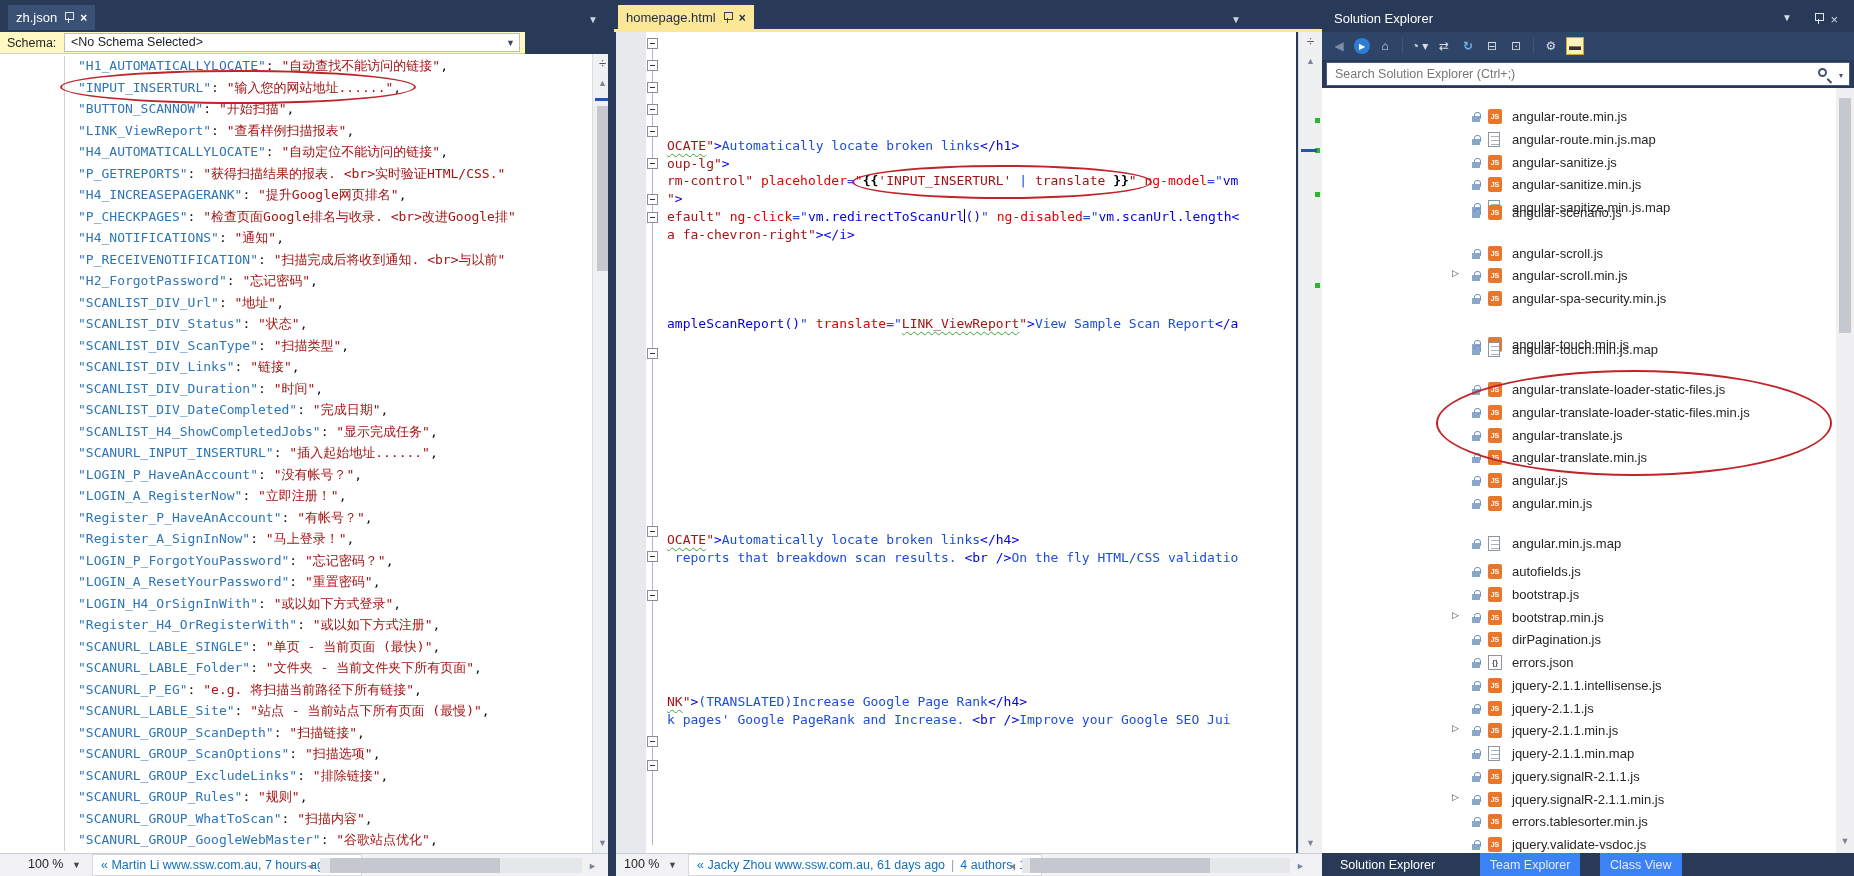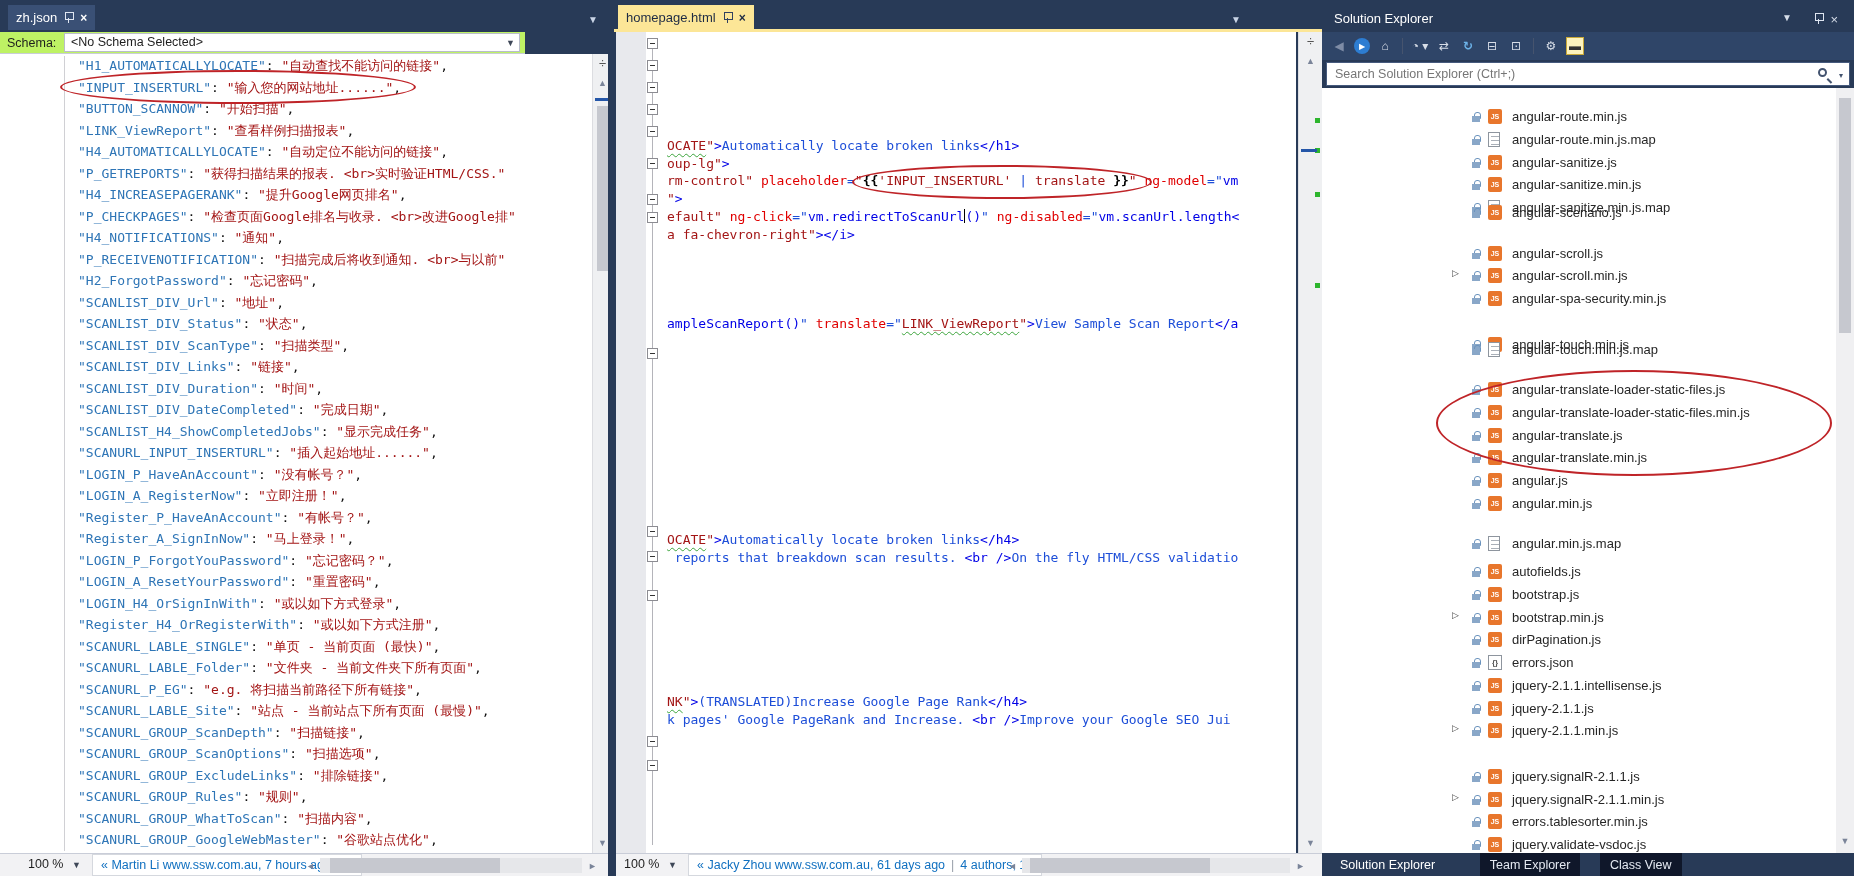"Schema:" #schema-bar { background: #bef264 -> #fef9c3 }
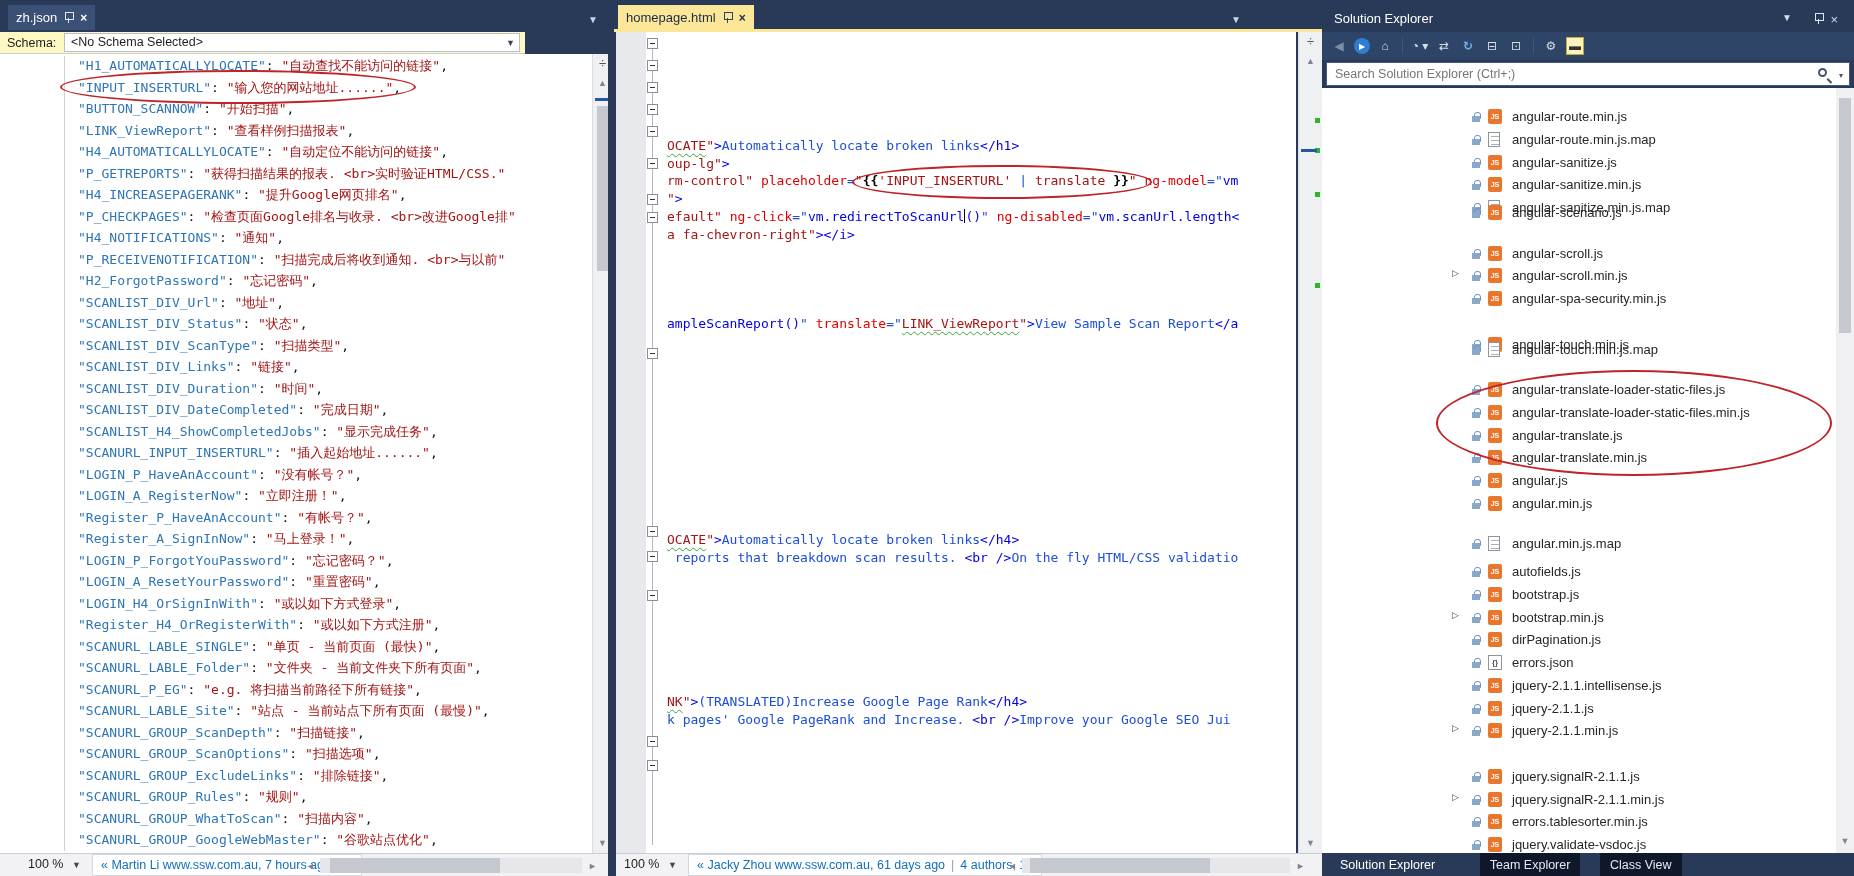"jquery-2.1.1.min.map" div.frow { html: none -> <div> <span></span> <span></span> <span>jquery-2.1.1.min.map</span> </div> }
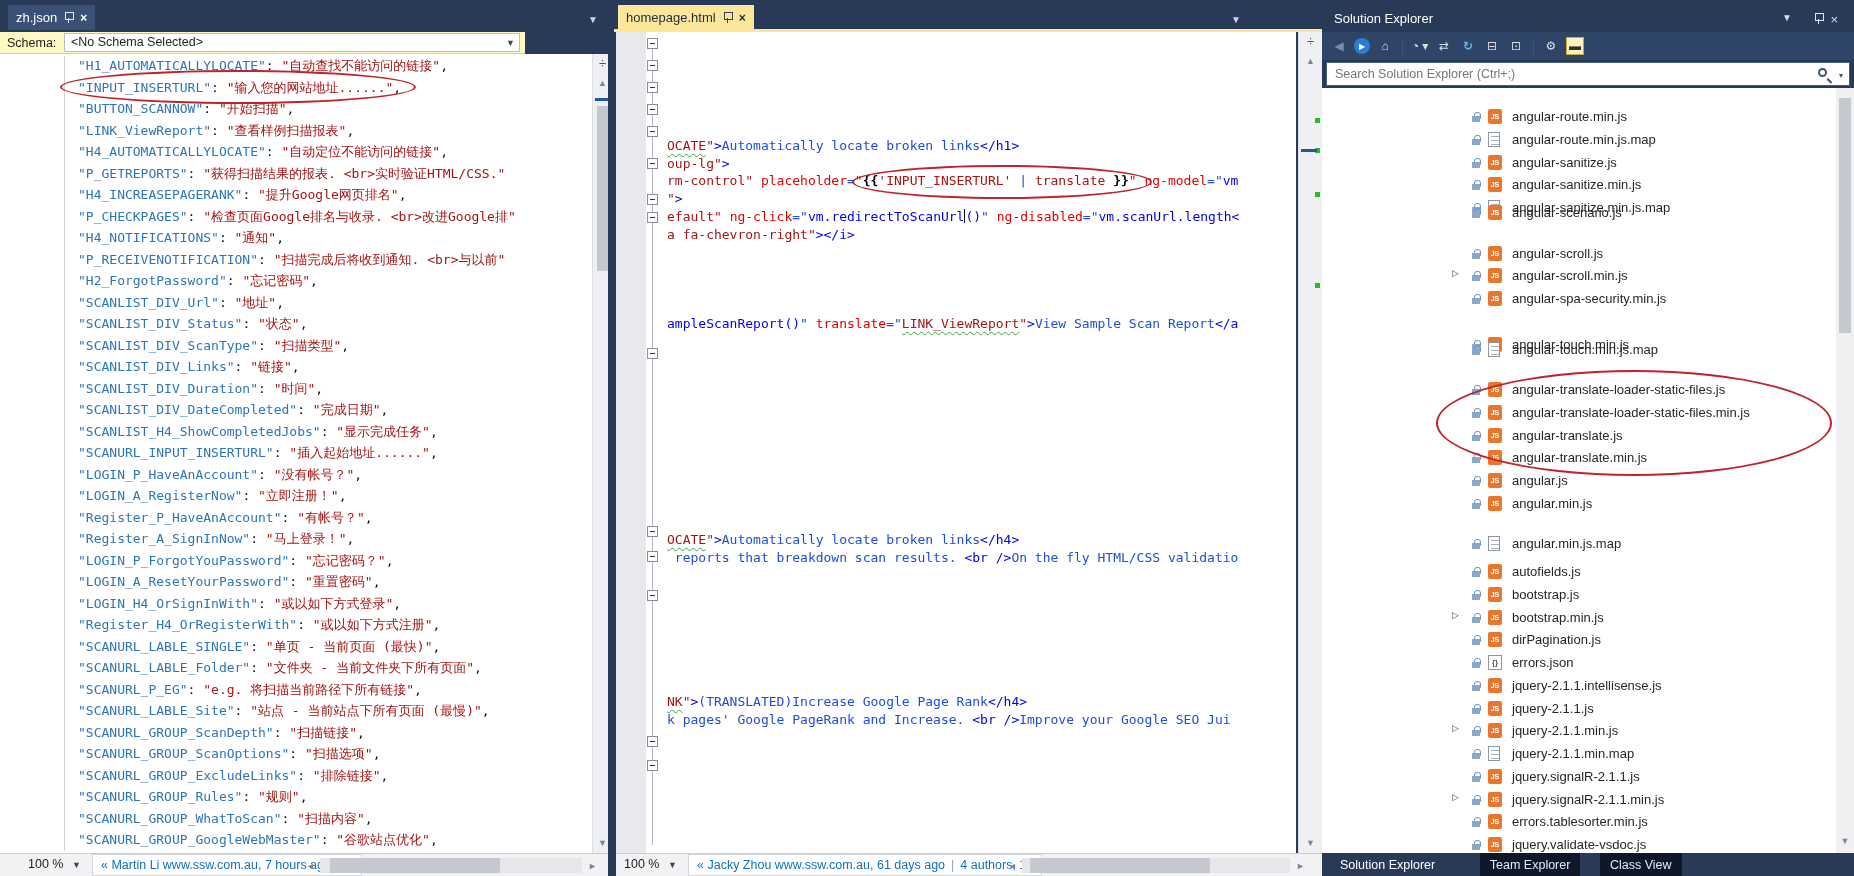"Team Explorer" .se-tab.inactive { background: #0f172a -> #3b82f6 }
